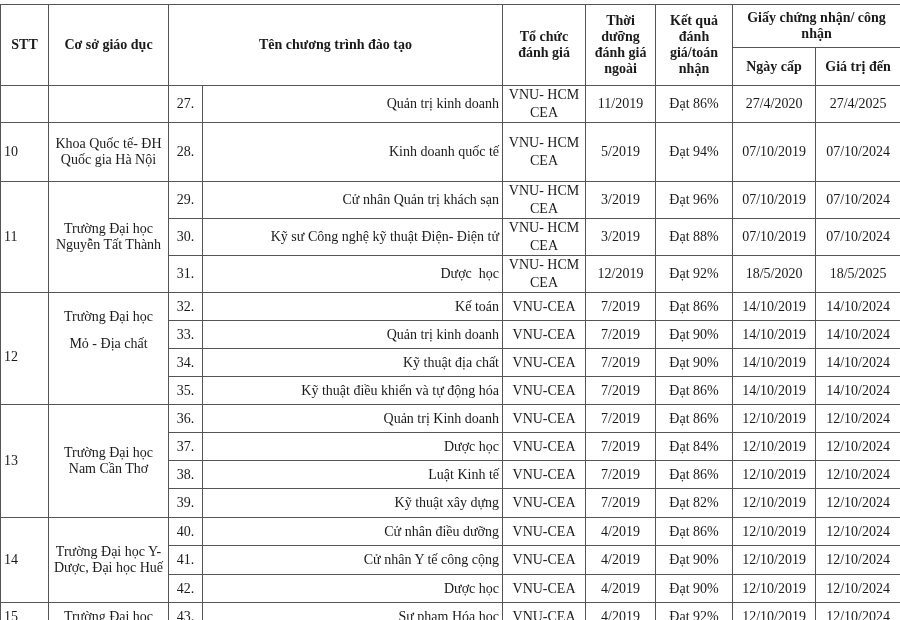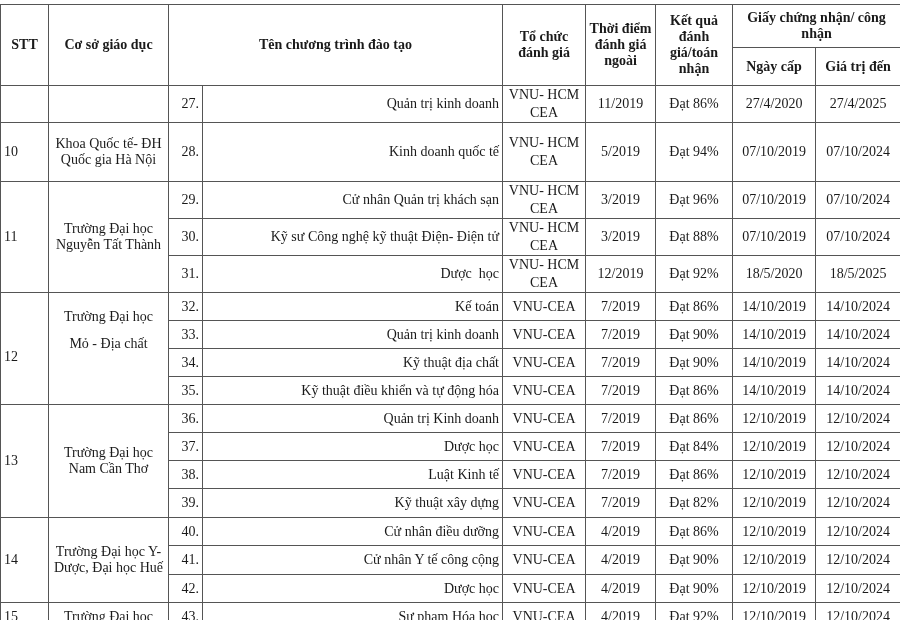"Thời điểm đánh giá ngoài" th { text: điểm -> dưỡng }
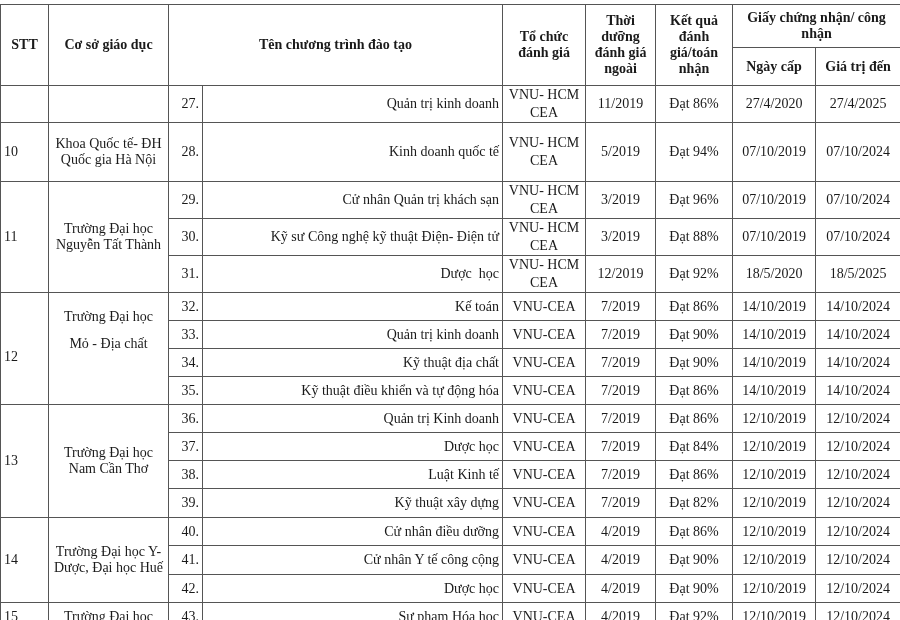"27." td.num { text-align: right -> center }
